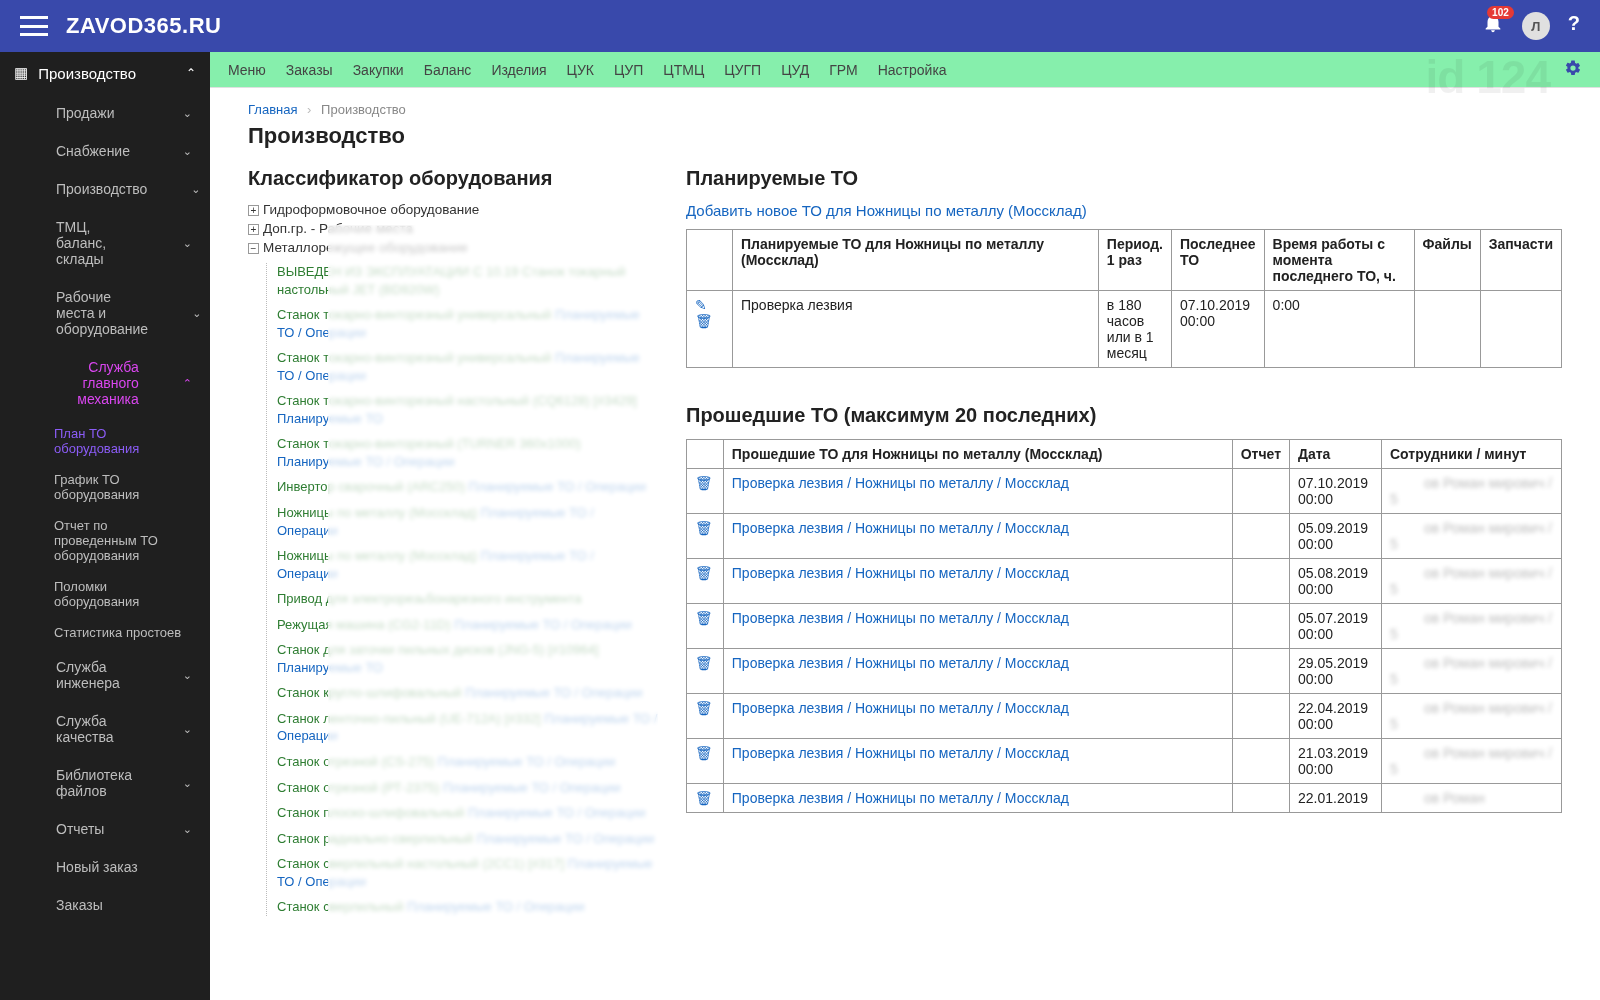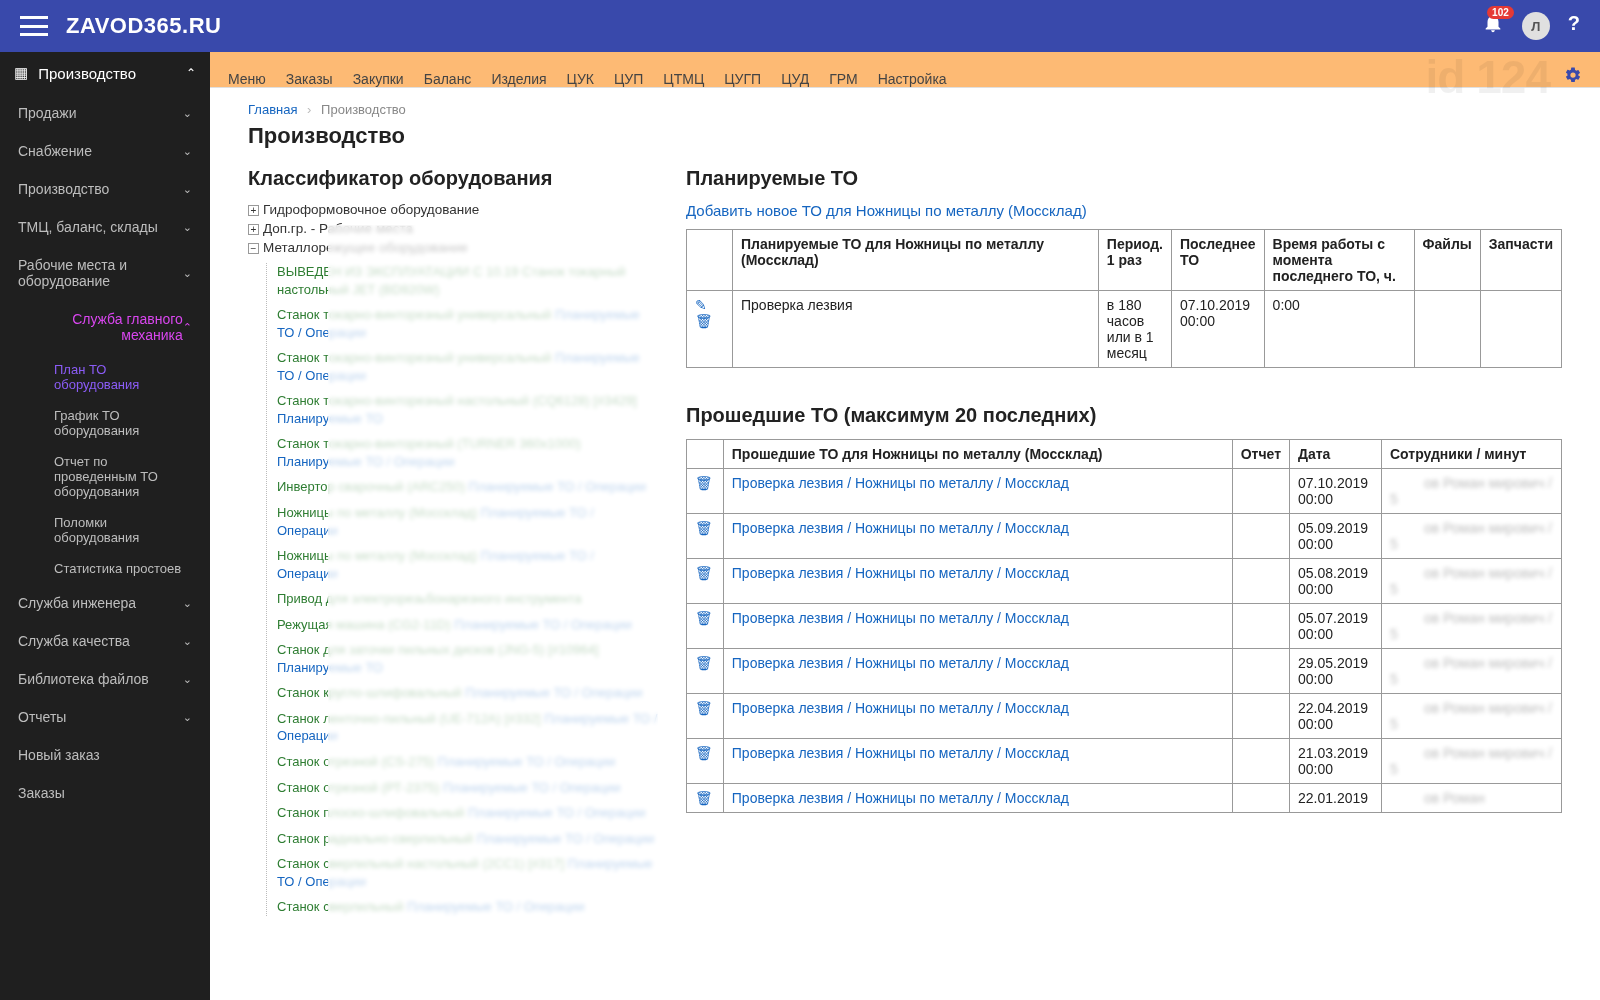"Меню" .topmenu { align-items: flex-end -> center; background: #fdba74 -> #86efac }
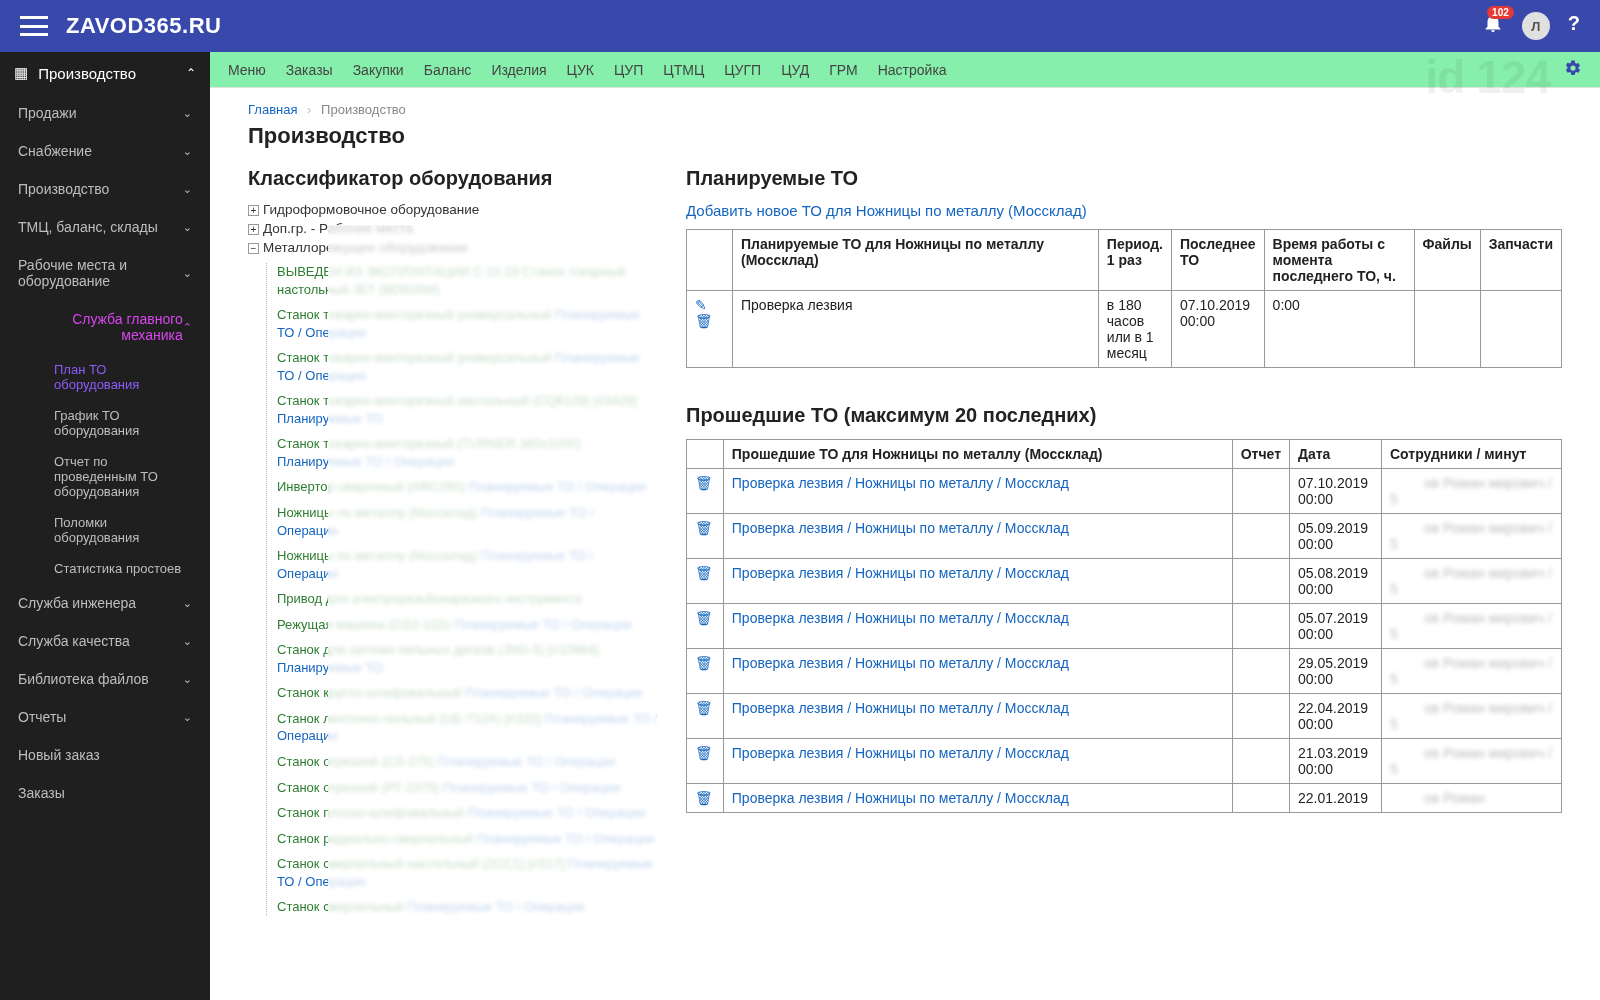"Продажи" .side-item { gap: none -> 44px; padding: 11px 18px 11px 18px -> 11px 18px 11px 56px }
